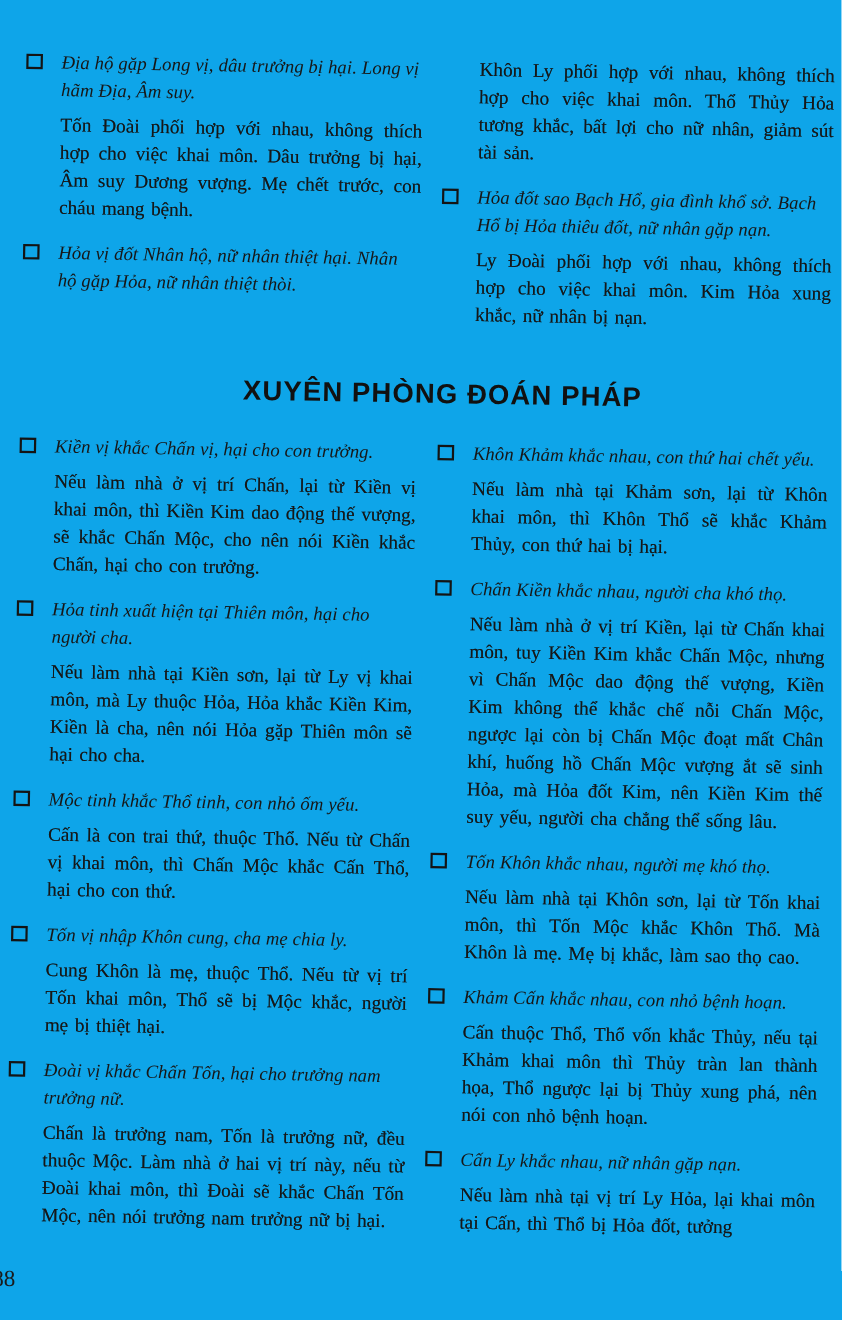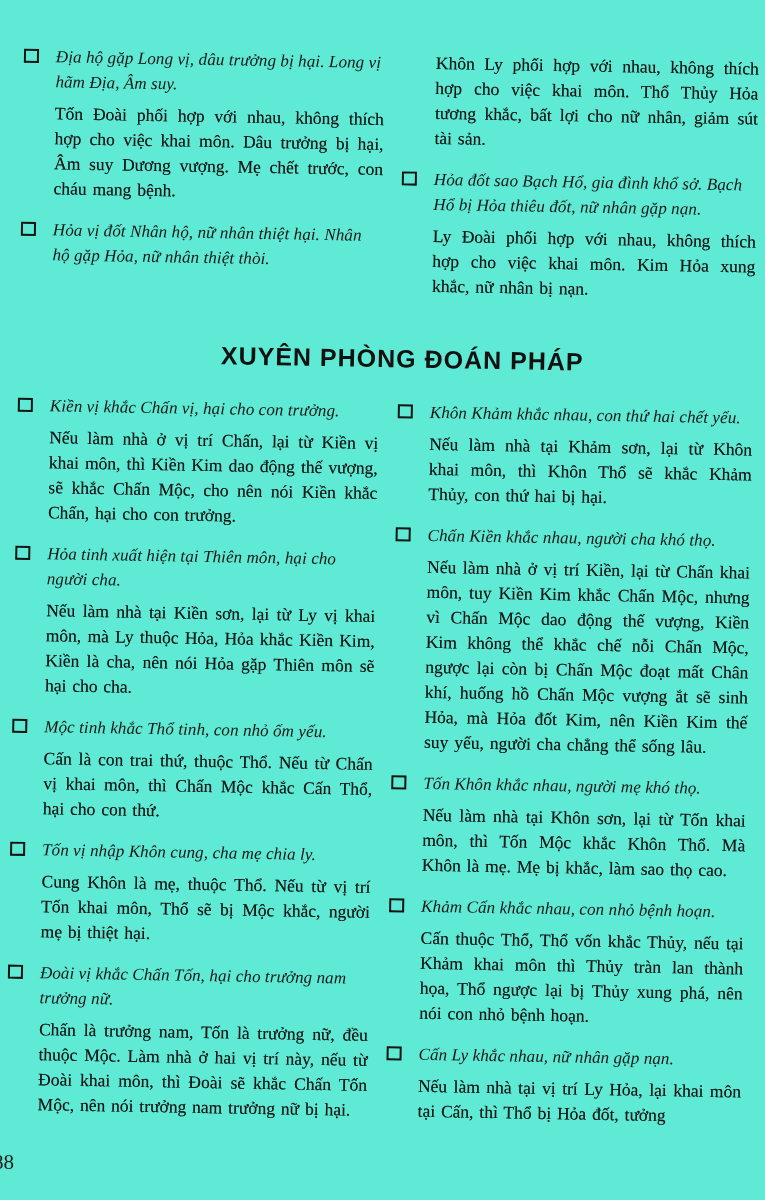"Địa hộ gặp Long vị," .page { background: #5eead4 -> #0ea5e9 }
